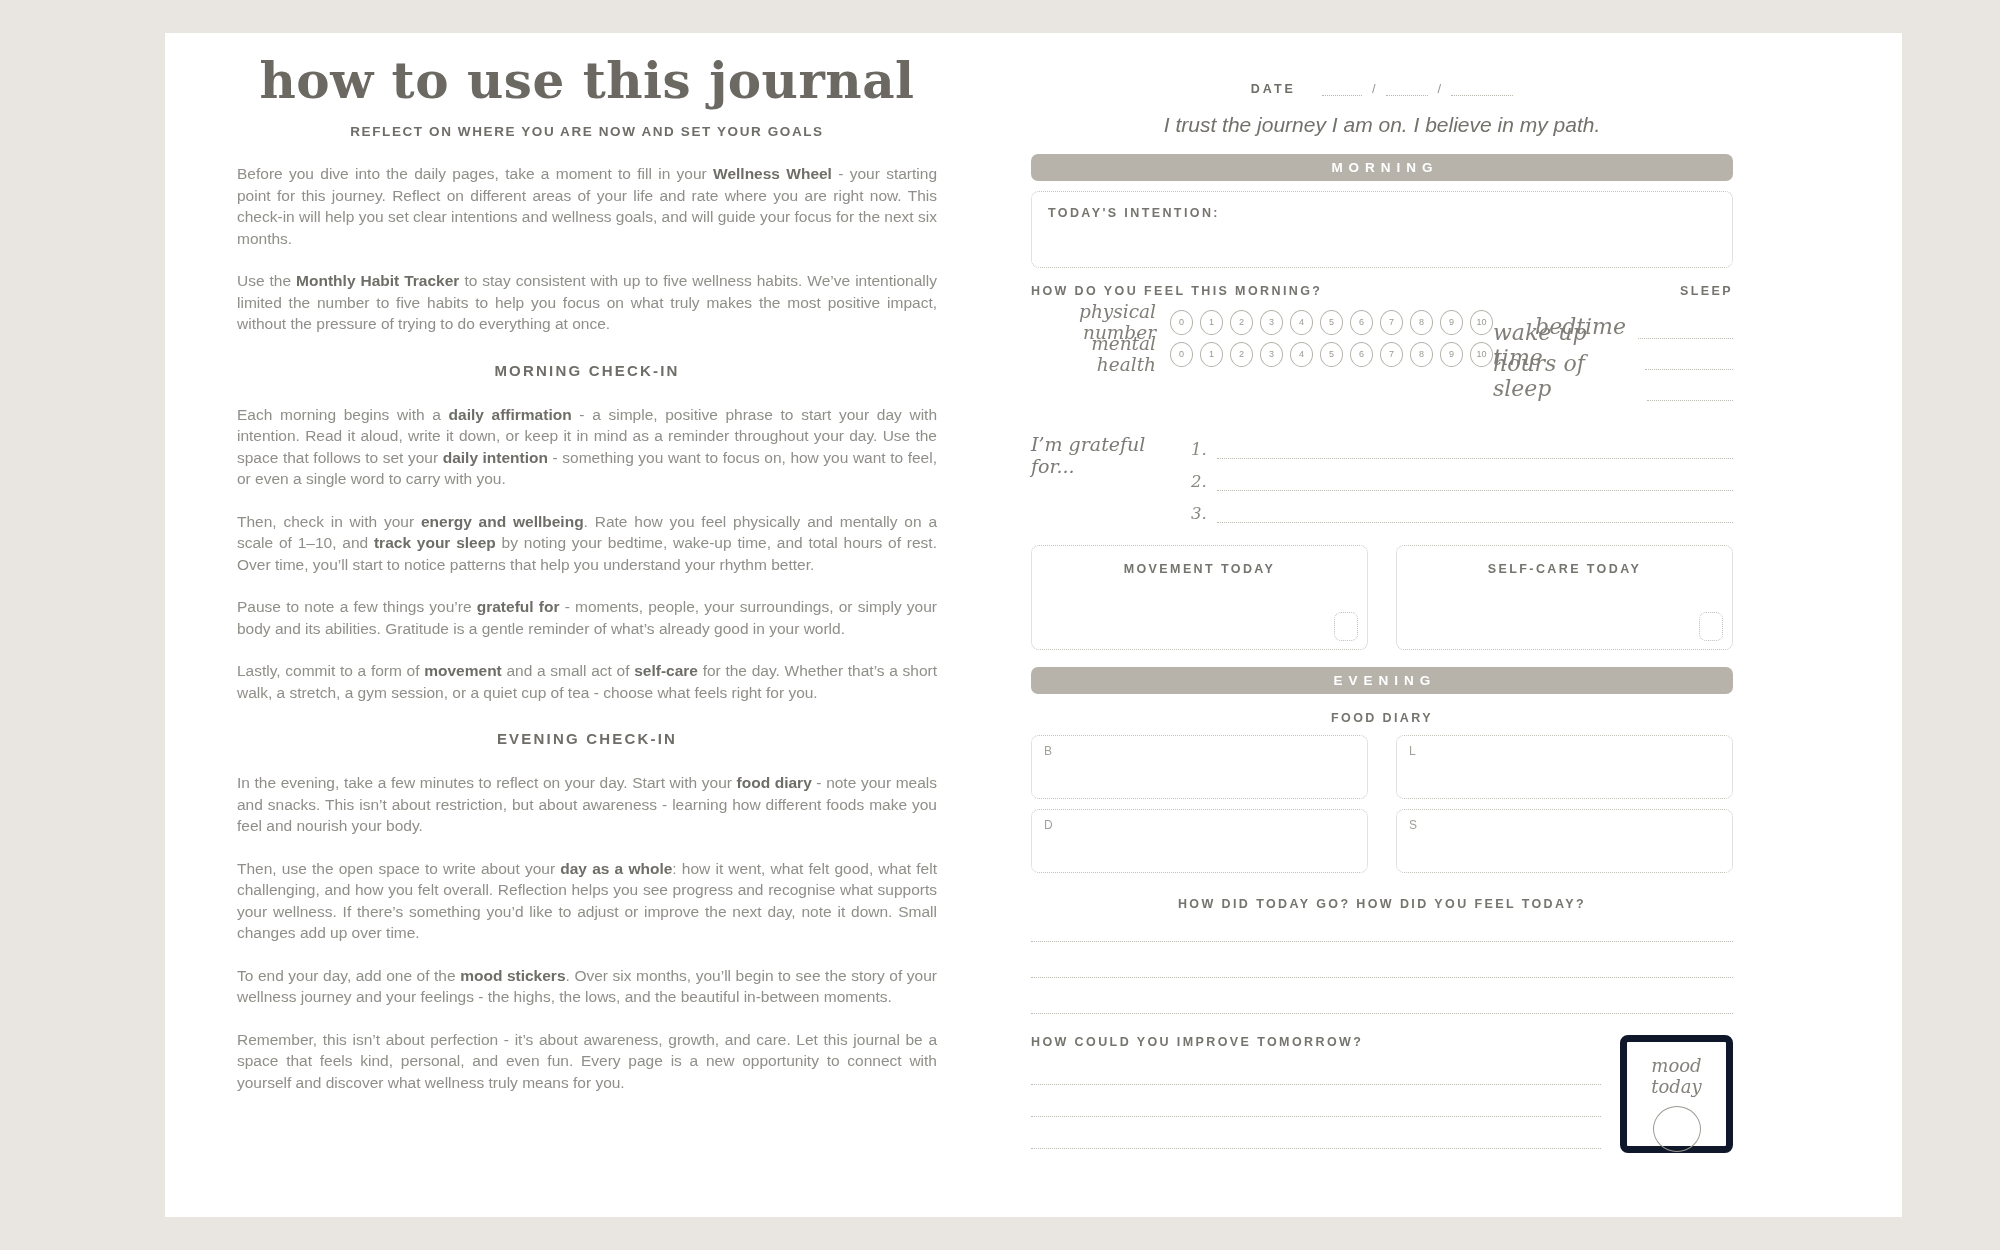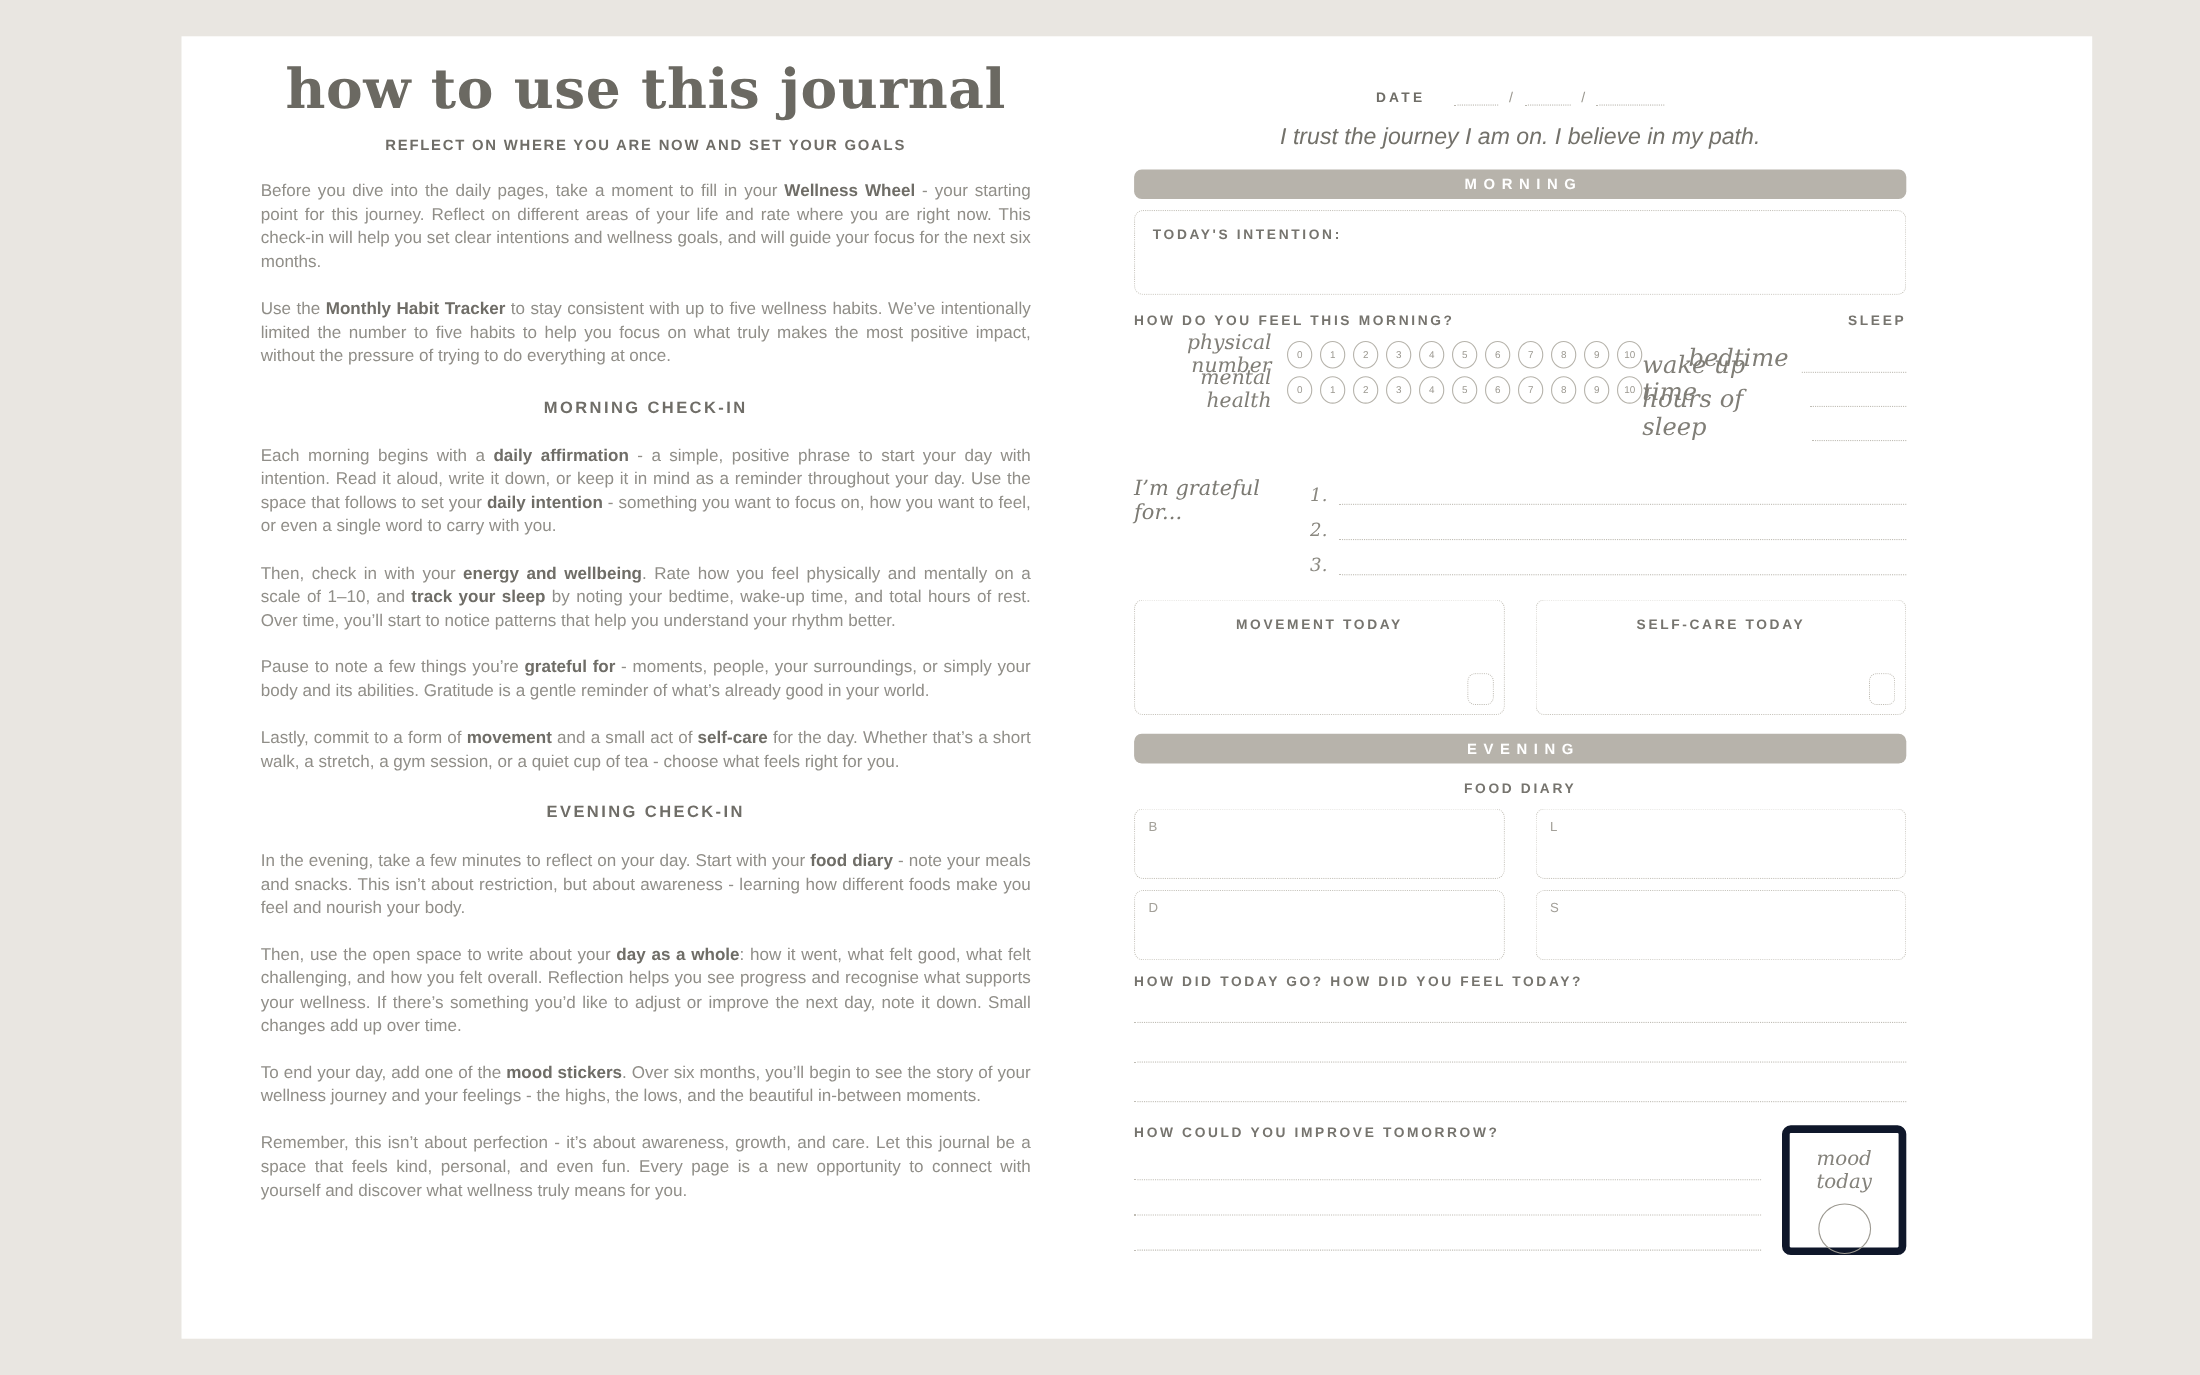"HOW DID TODAY GO? HOW" .question { margin-top: 12px -> 24px; text-align: none -> center }
